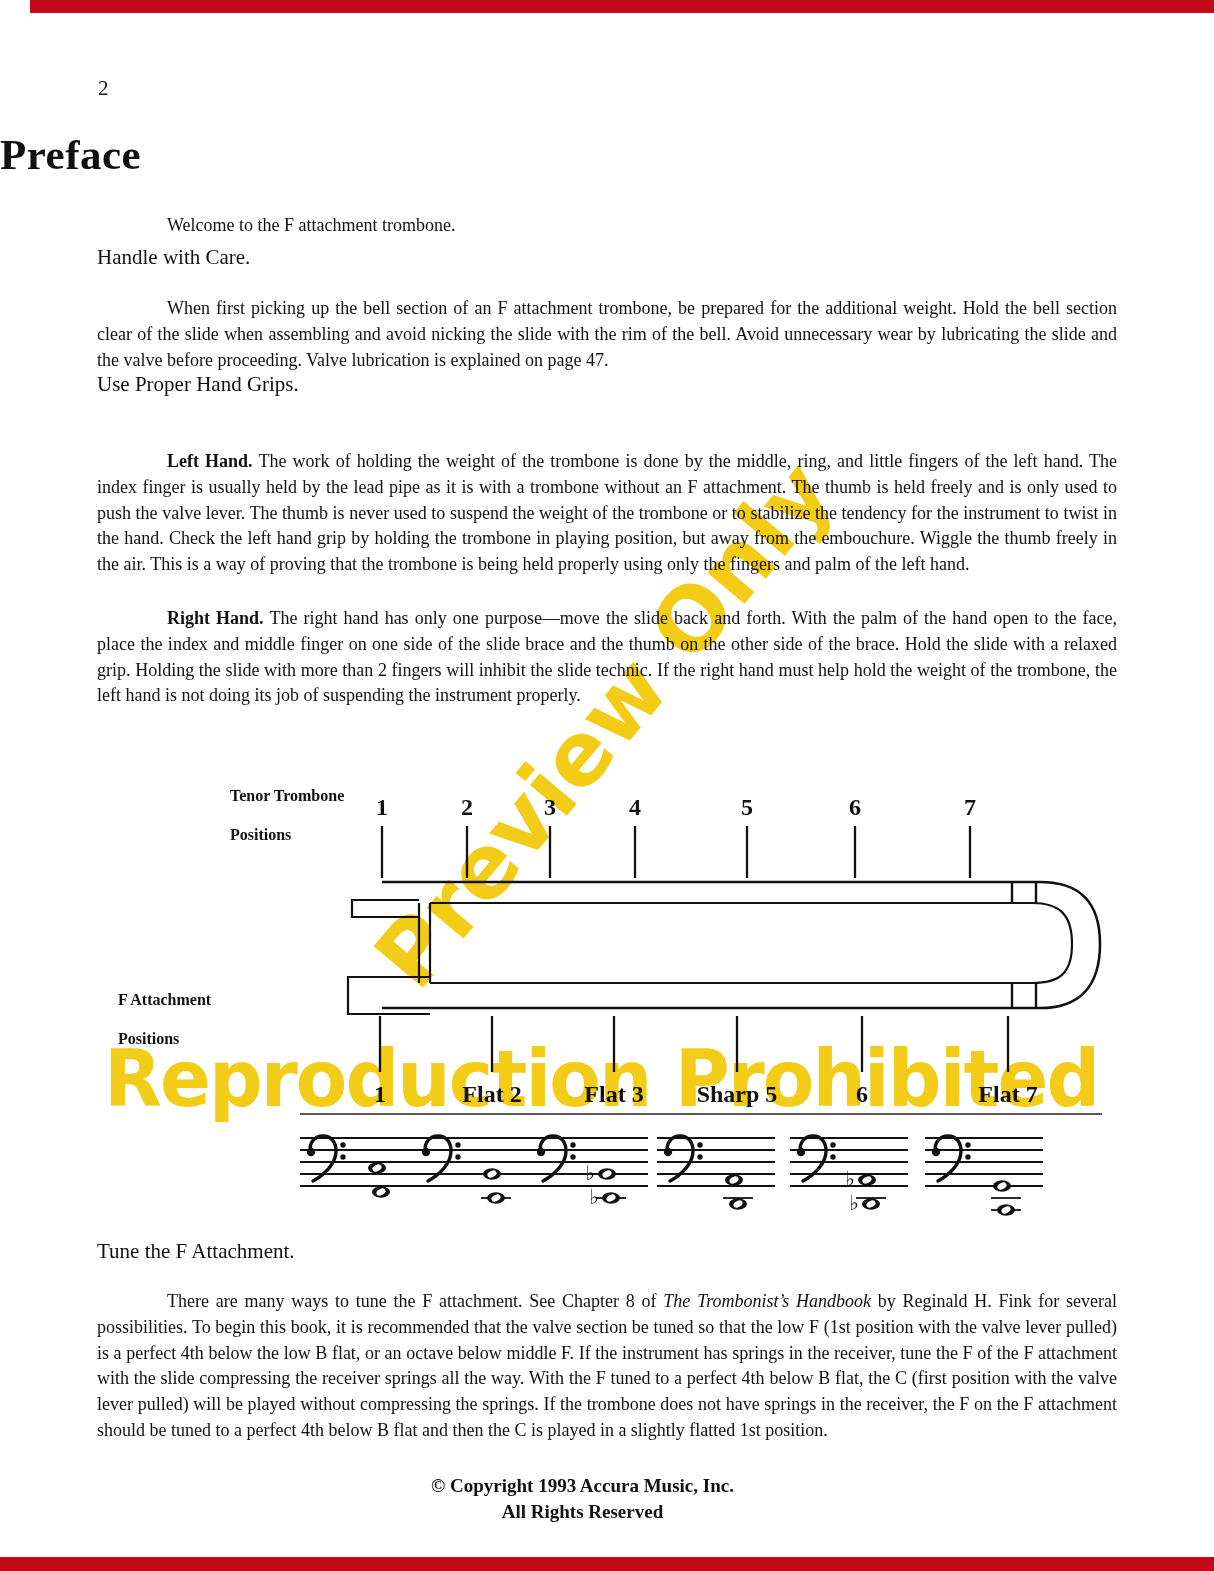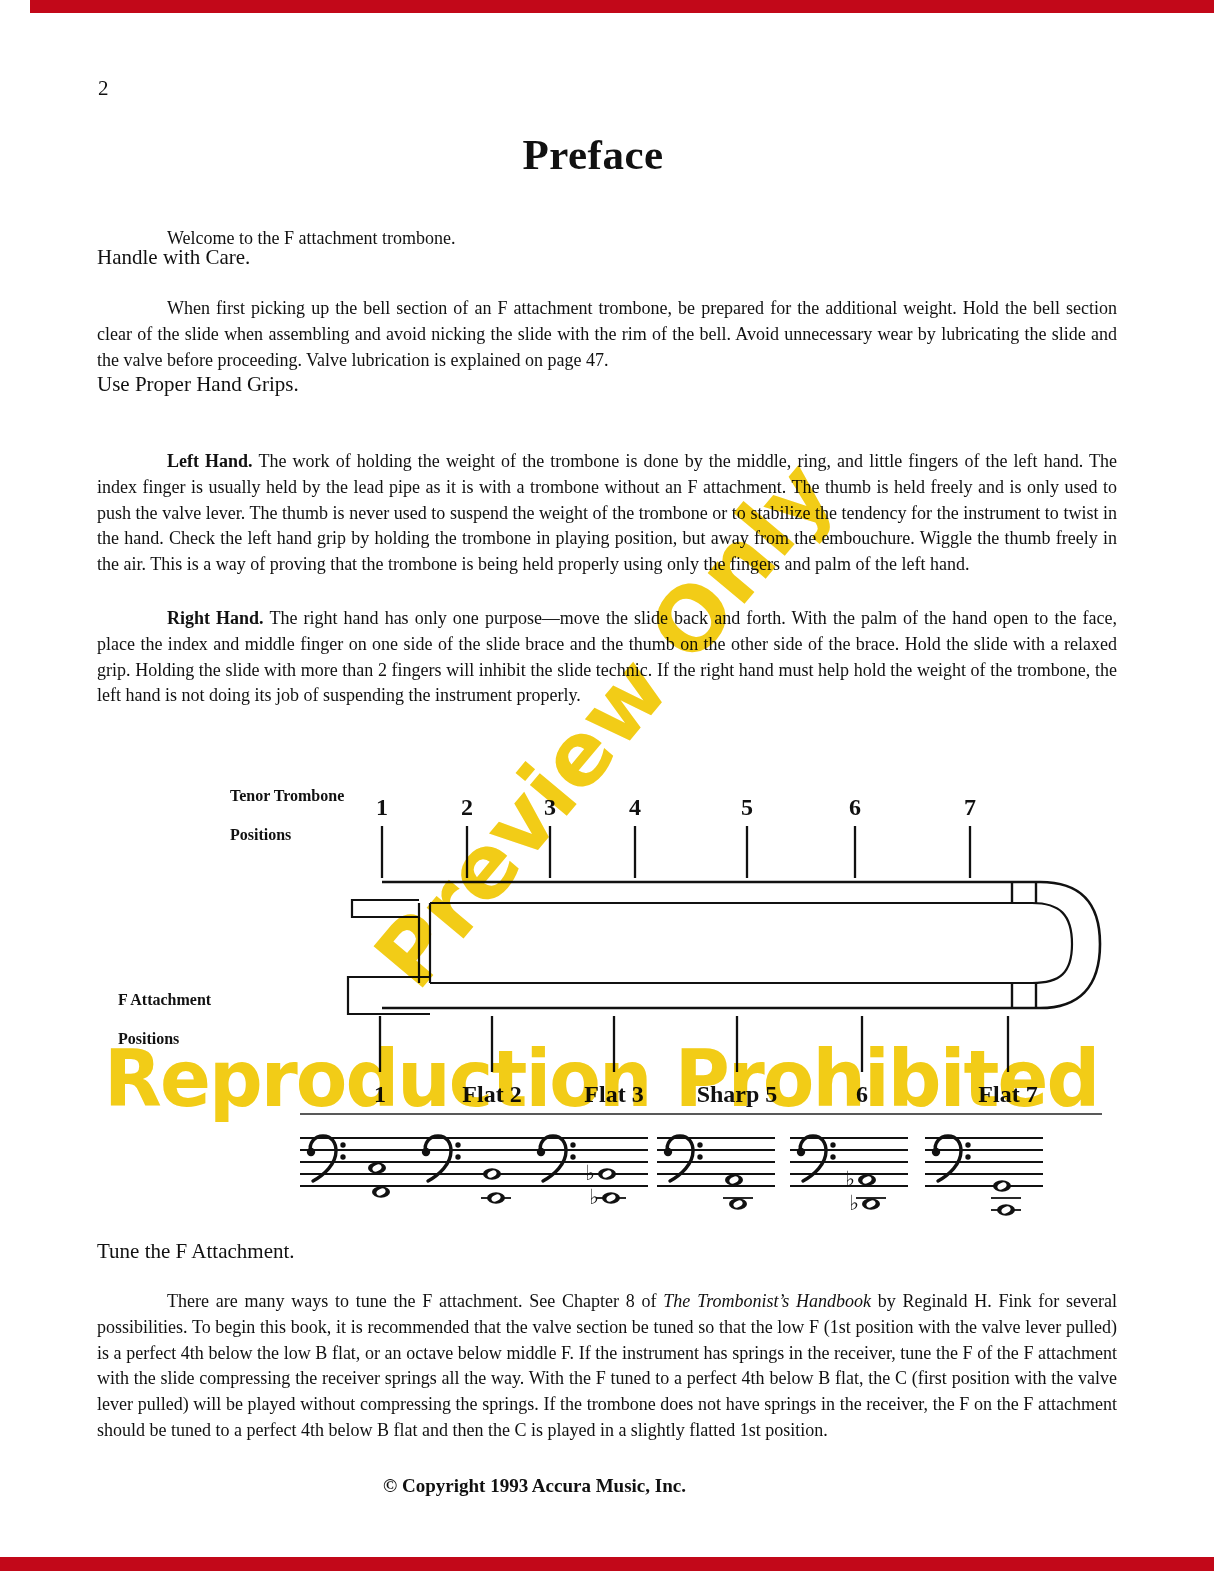"Preface" .title { text-align: center -> none }
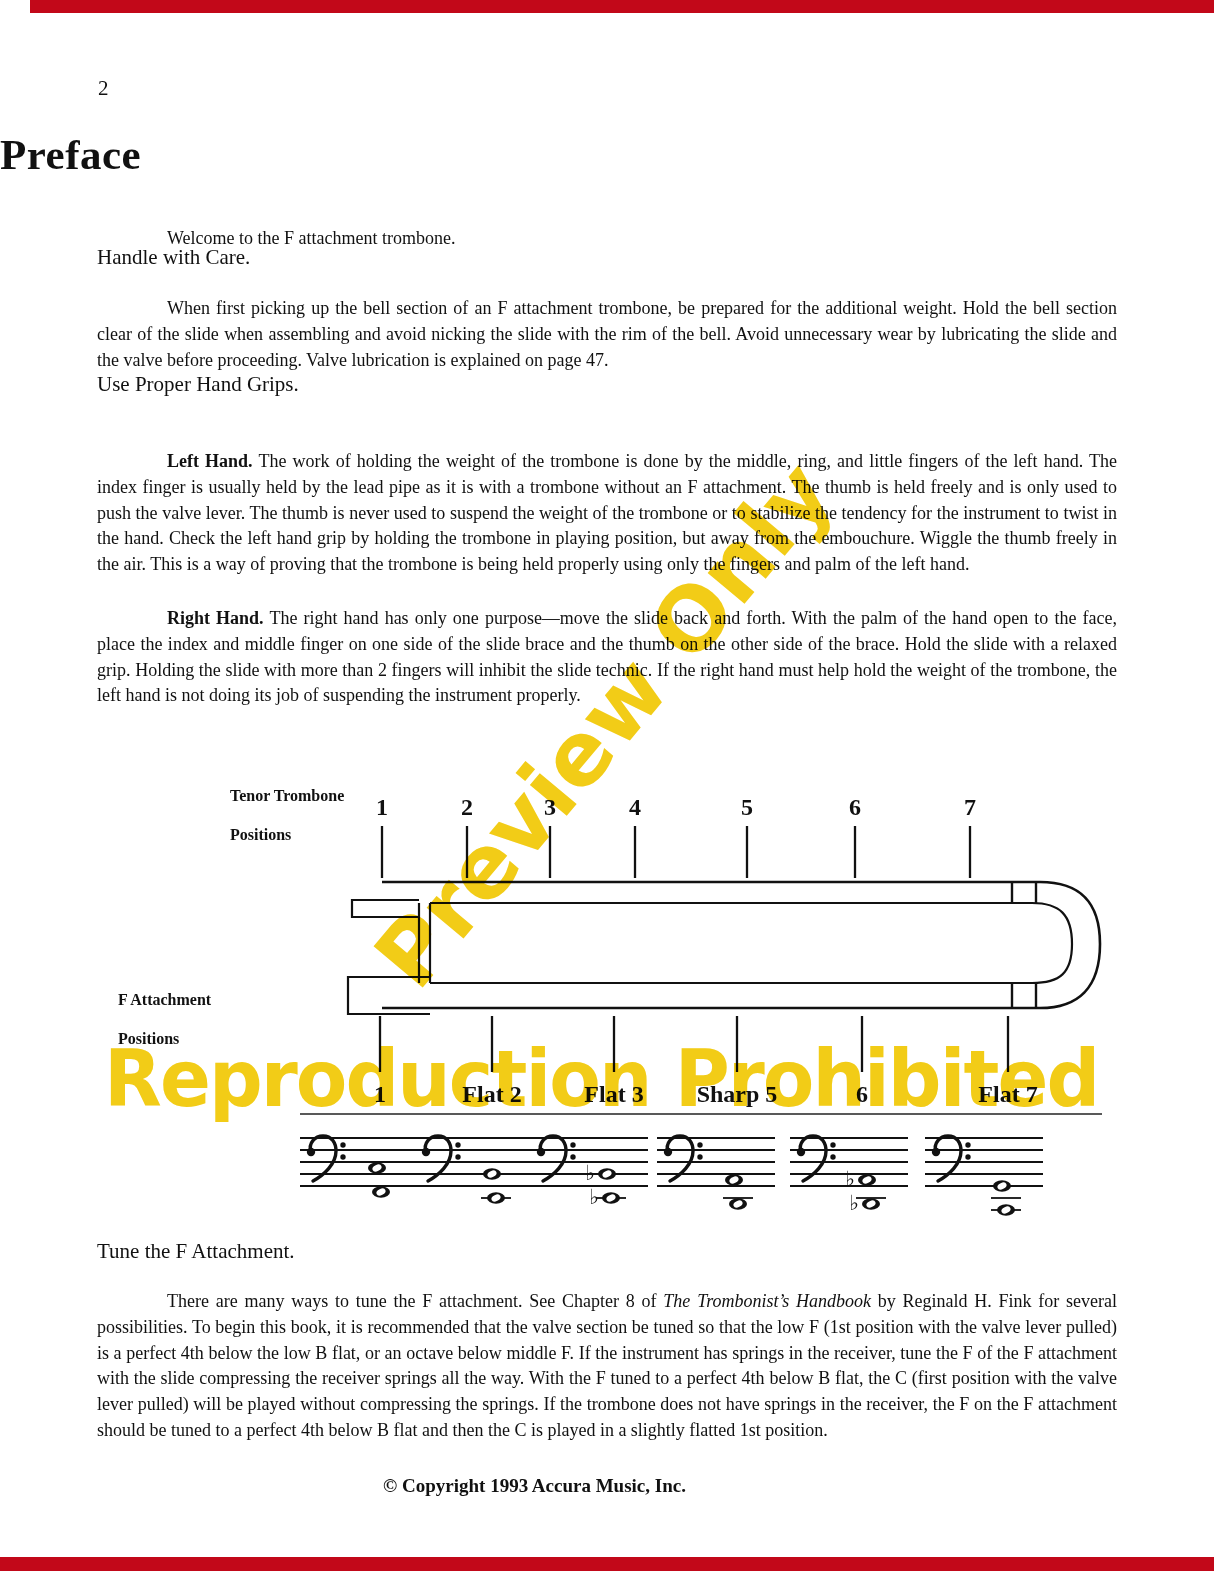"Welcome to the F attachment" p.block { top: 208px -> 195px }
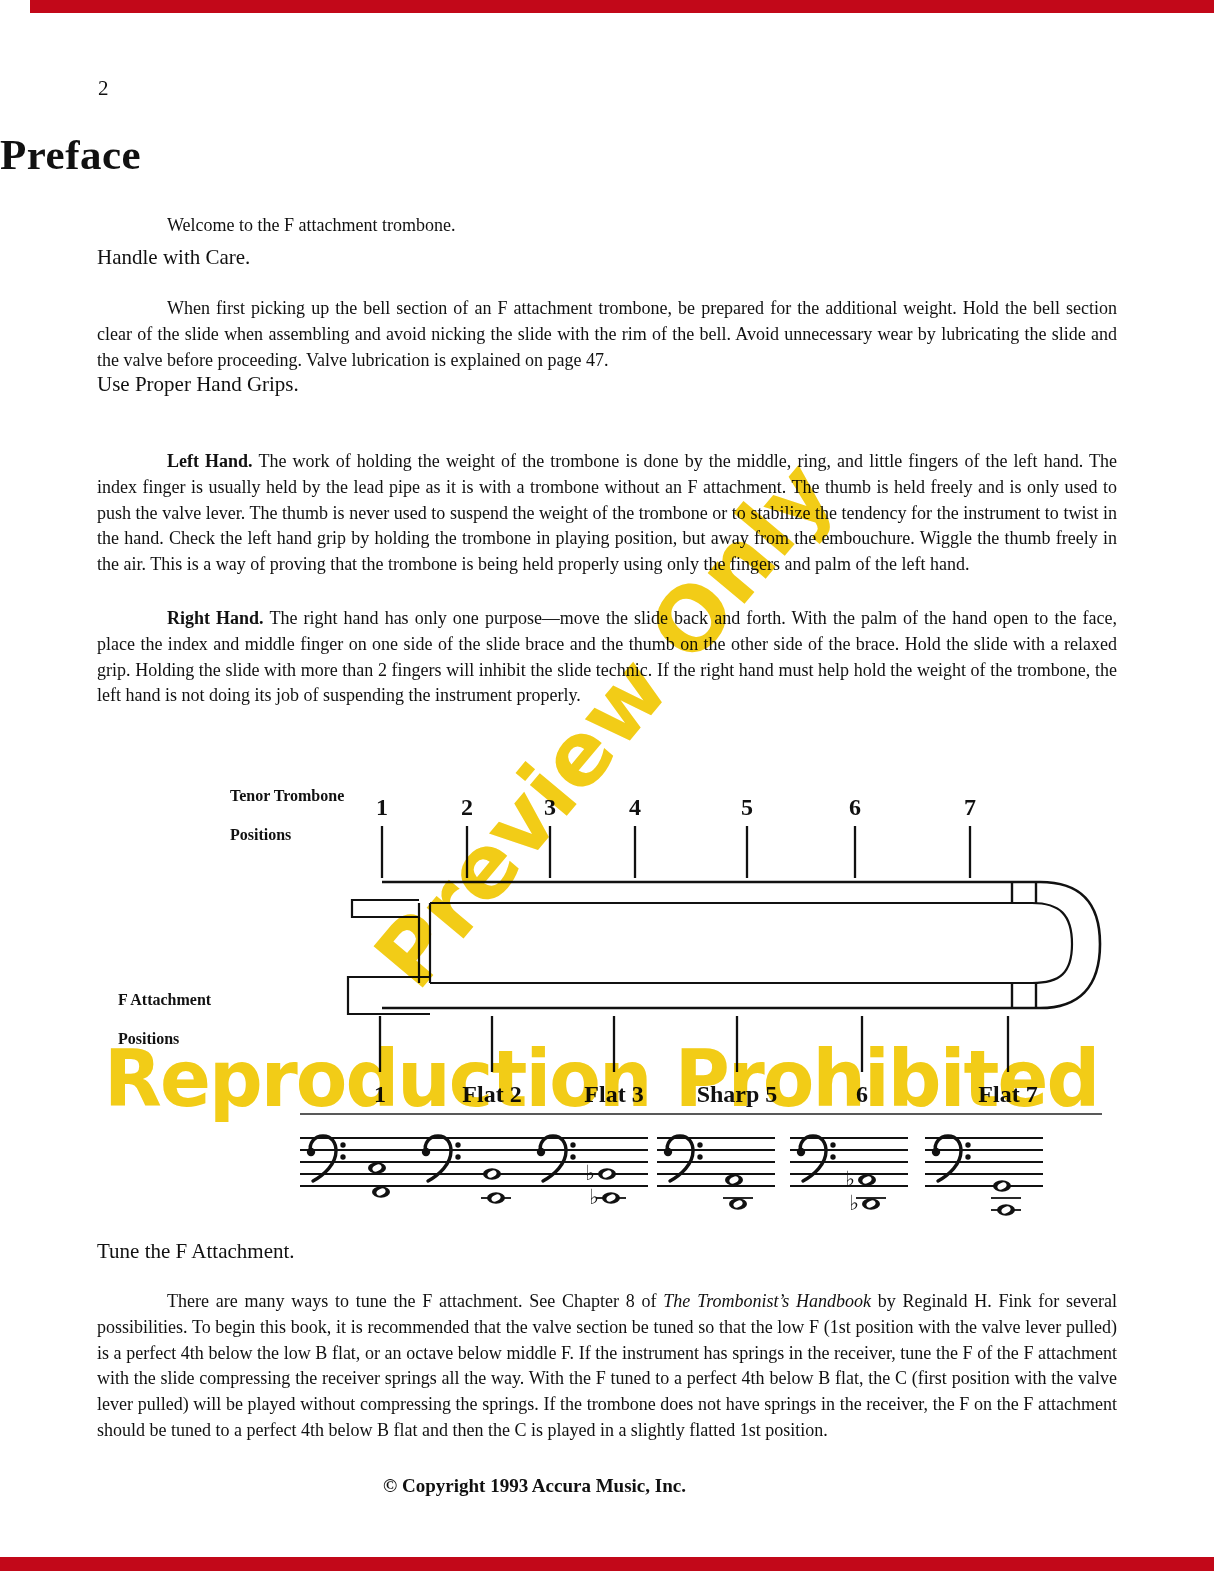"© Copyright 1993 Accura Music," .footer { padding-left: none -> 48px }
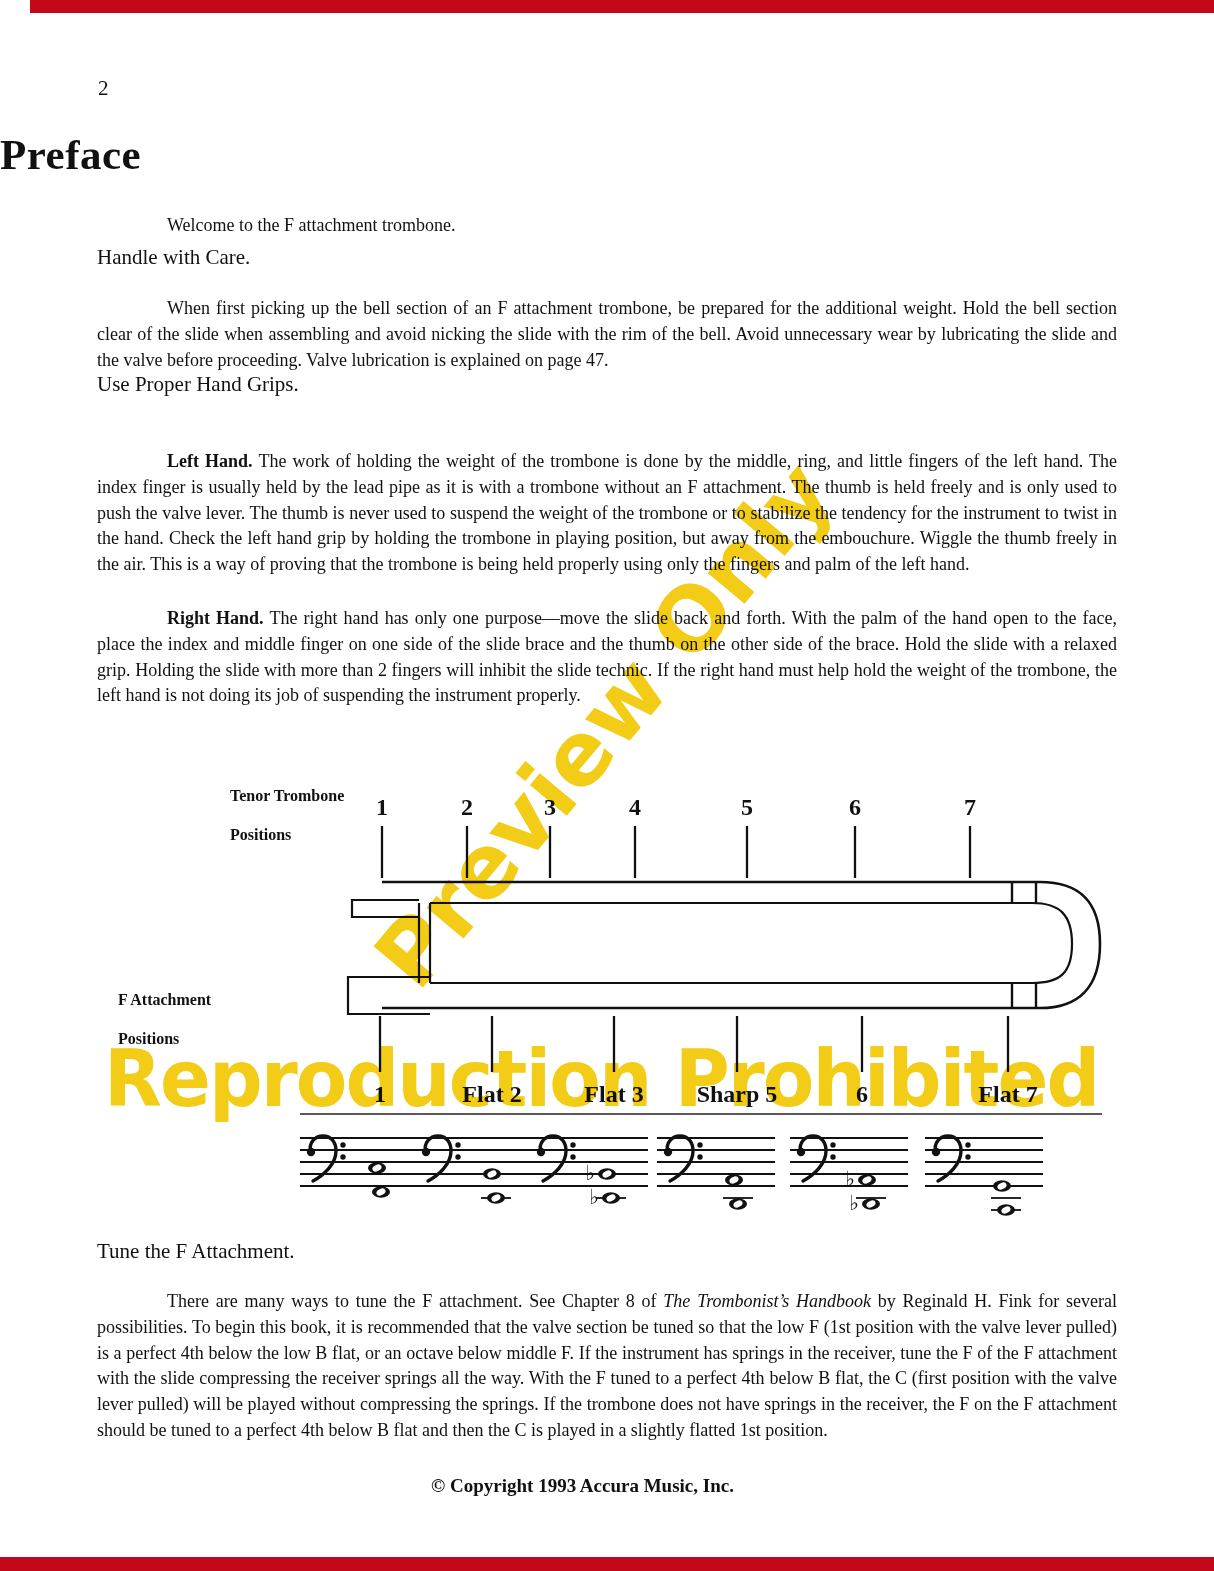"All Rights Reserved" div.footer { html: none -> <div>All Rights Reserved</div> }
